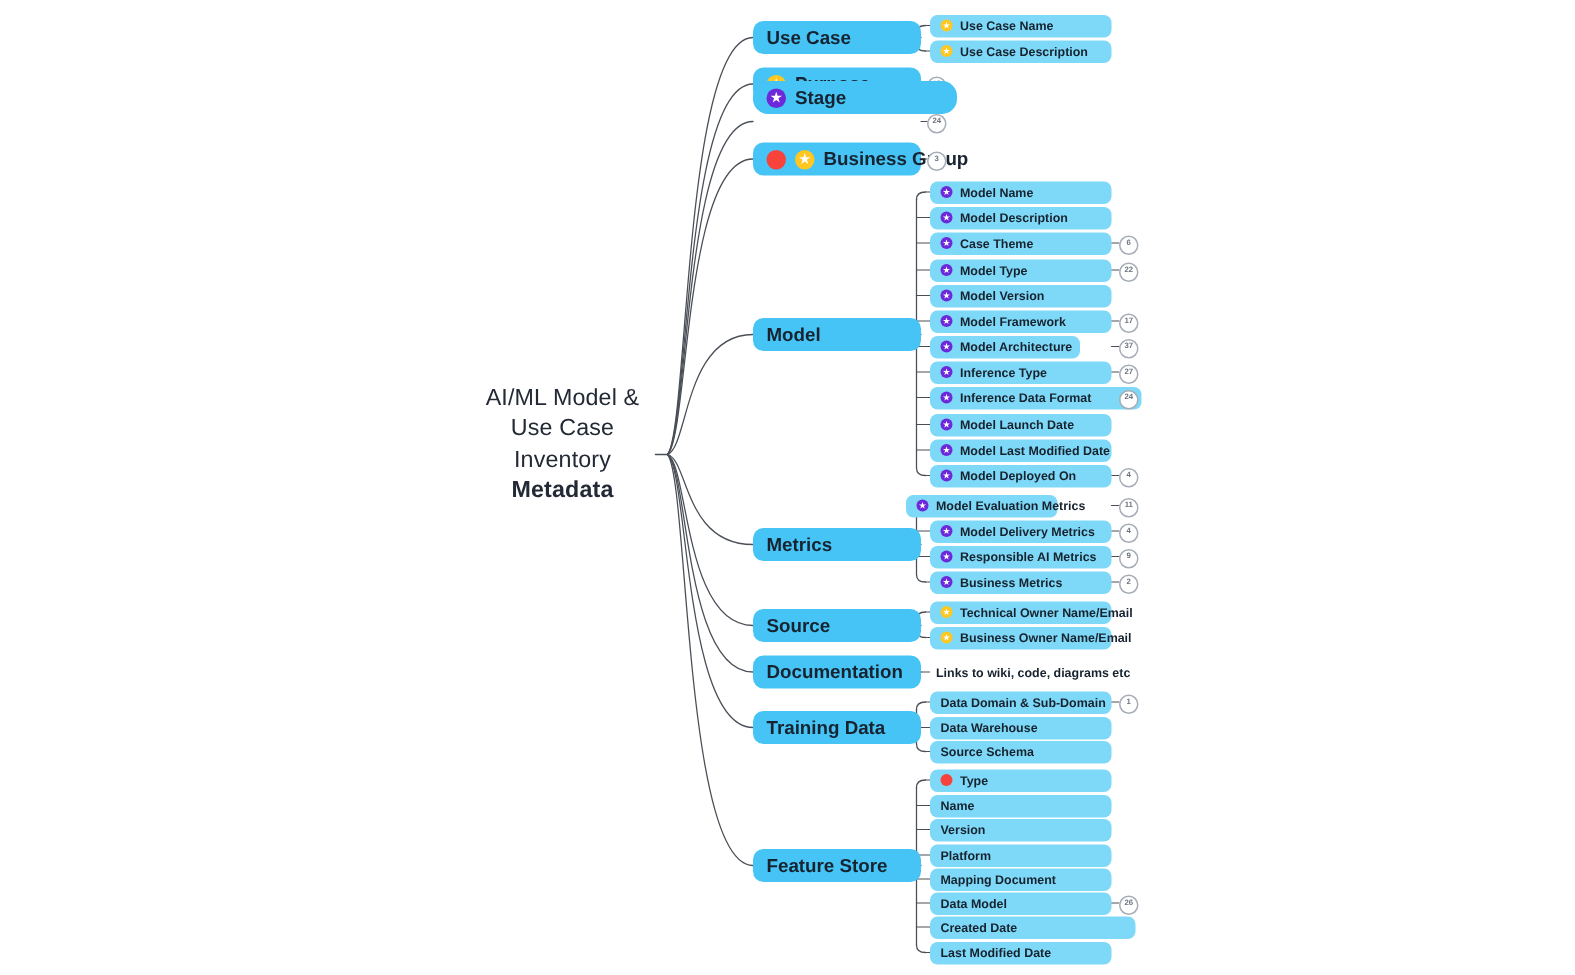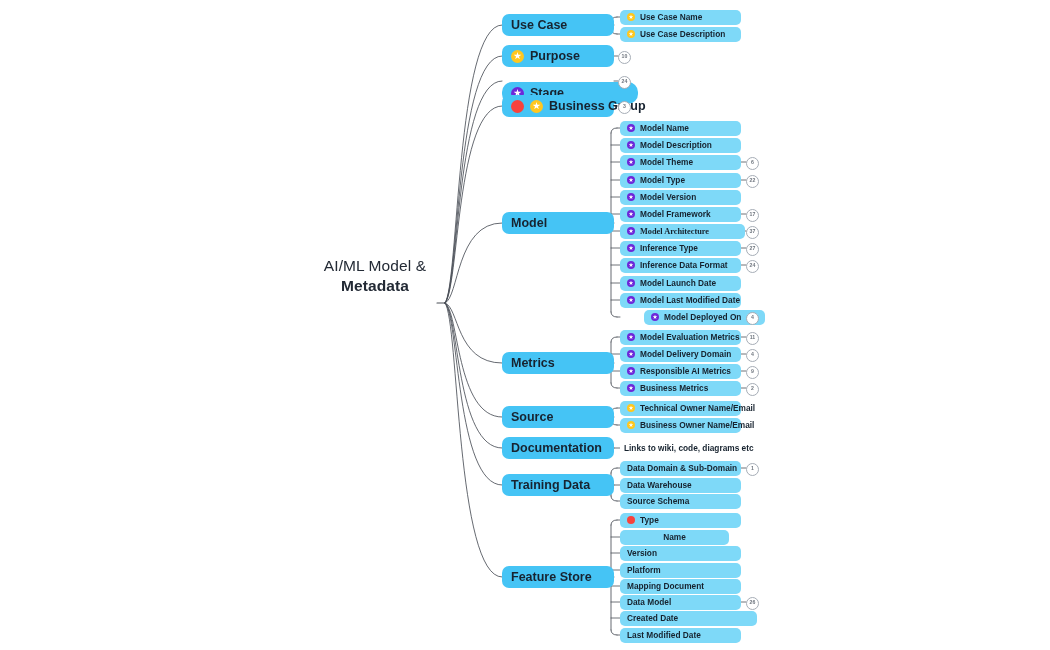"Stage" div.node { top: 82px -> 54px }
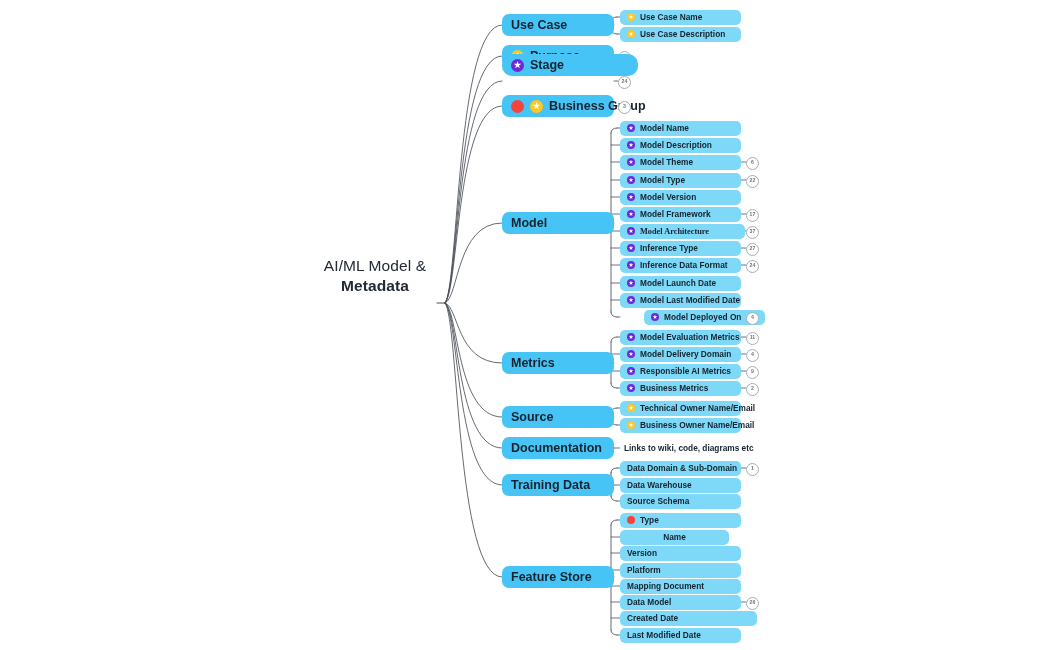"Model Theme" span.lbl { text: Model -> Case }
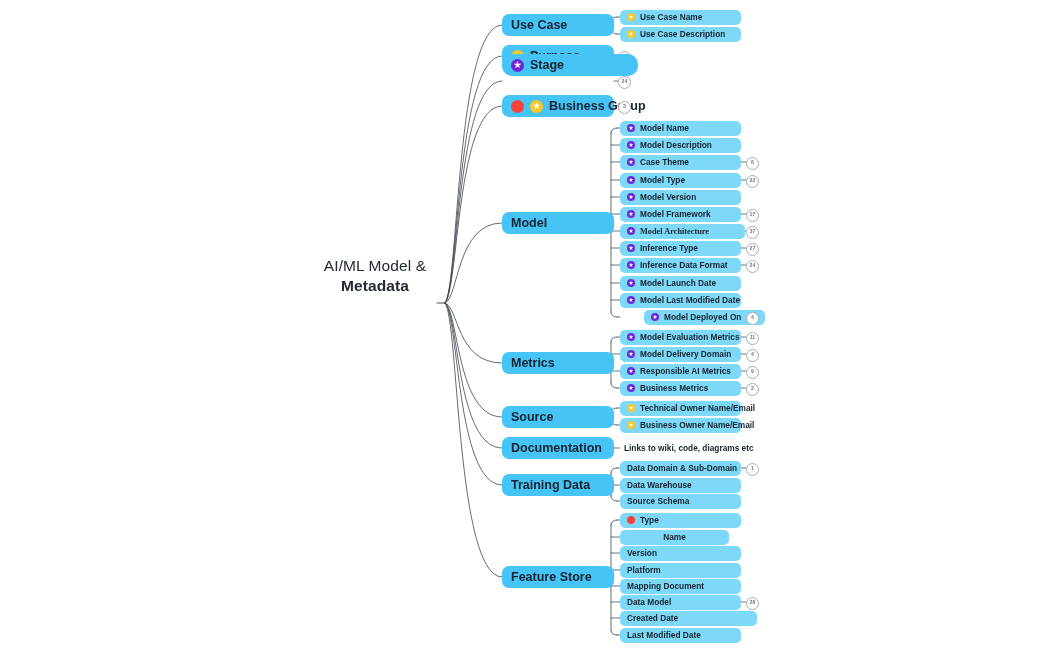"Model Architecture" div.node { font-family: Liberation Serif, serif -> none; width: 125px -> 100px }
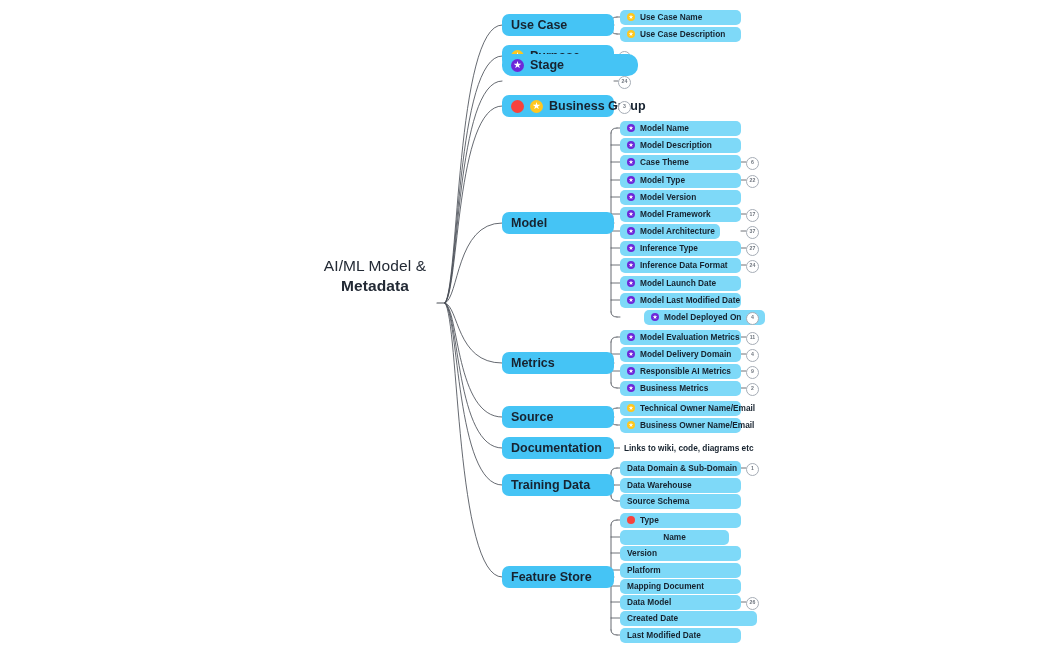"Inference Data Format" div.node { width: 121px -> 141px }
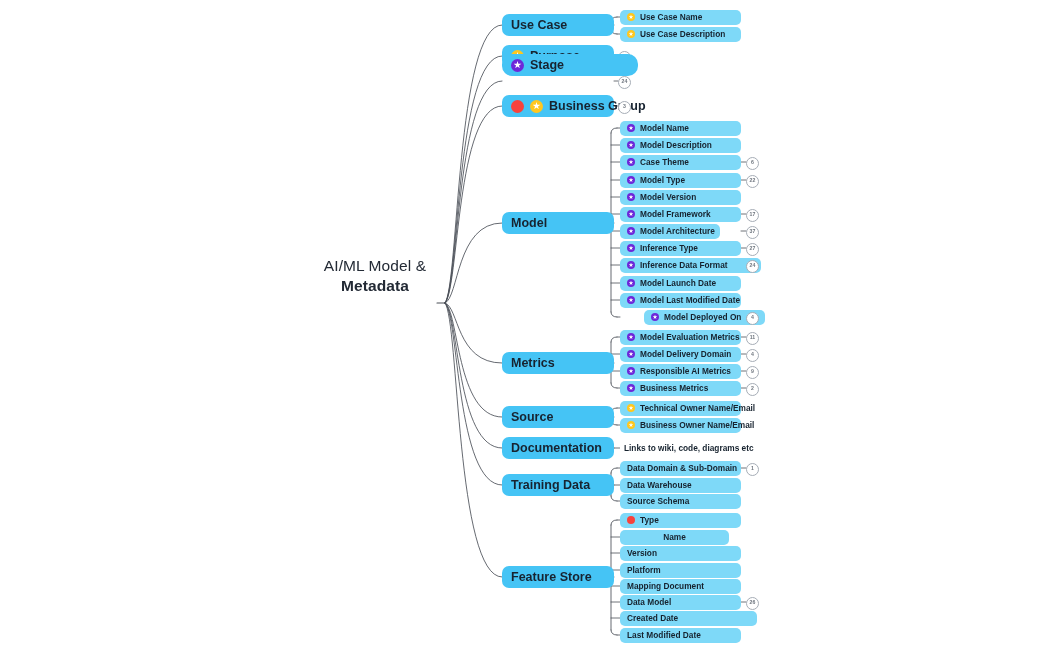"Use Case Inventory" div { html: none -> <div>Use Case Inventory</div> }
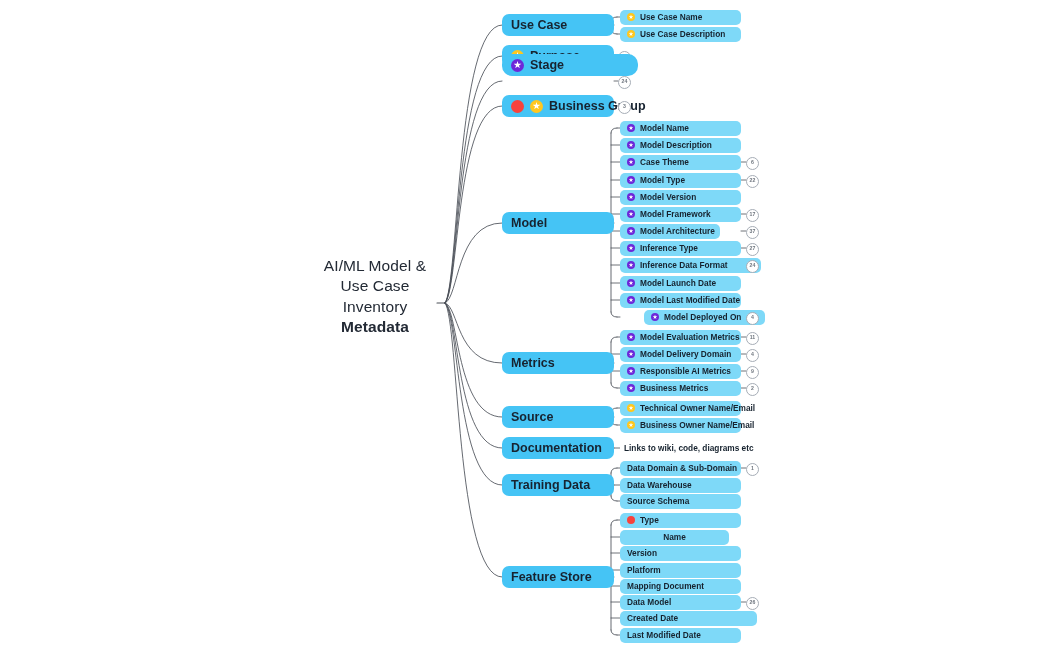"Model Deployed On" div.node { left: 644px -> 620px }
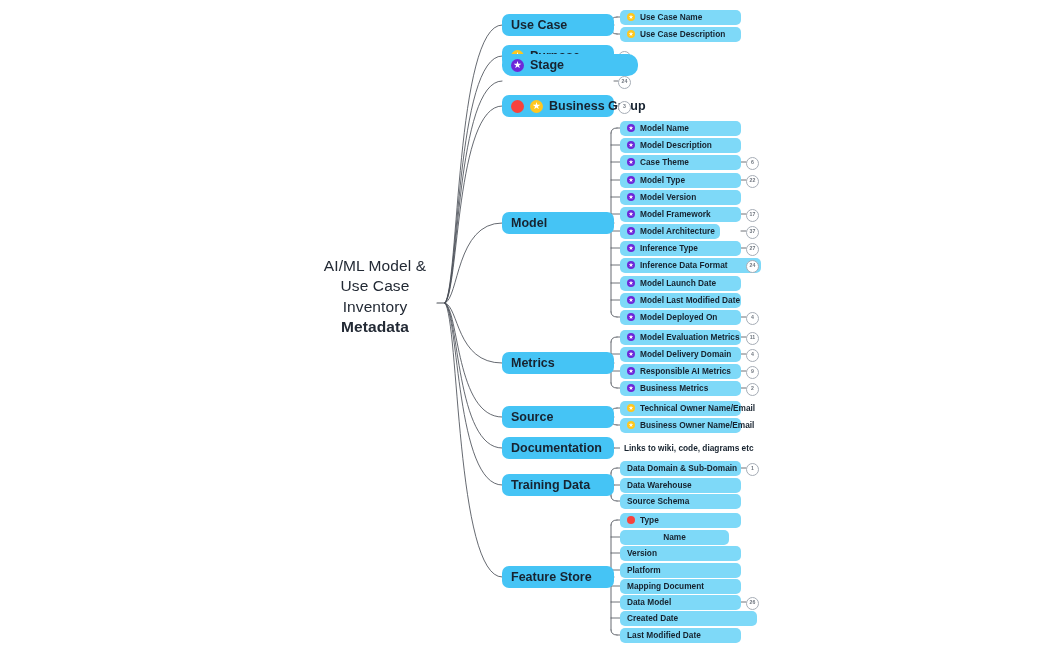"Model Evaluation Metrics" div.node { left: 620px -> 604px; width: 121px -> 101px }
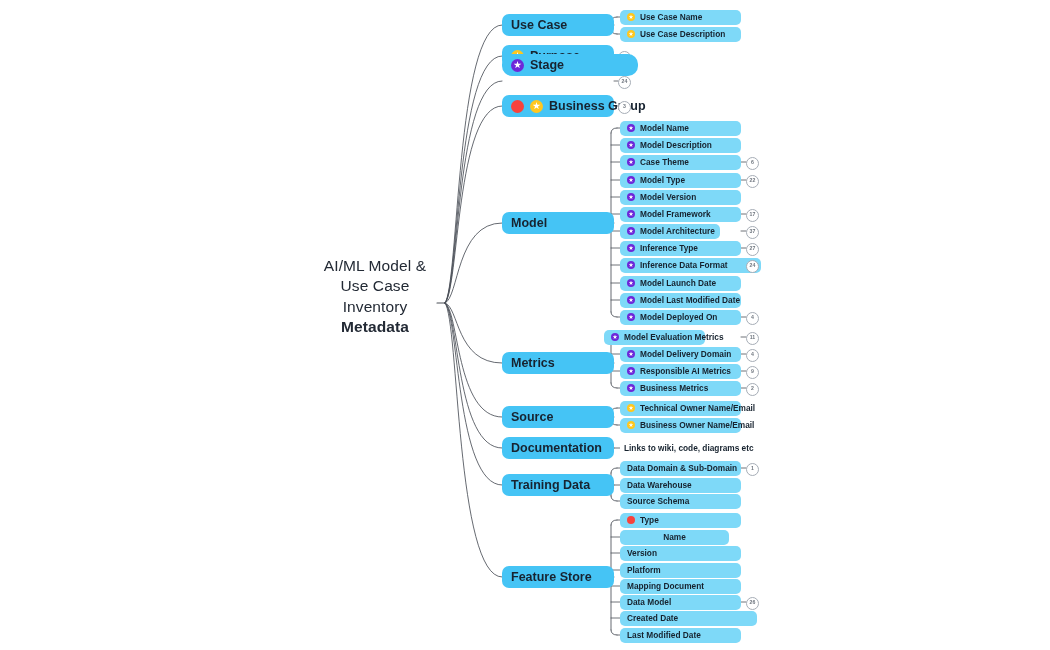"Model Delivery Domain" span.lbl { text: Domain -> Metrics }
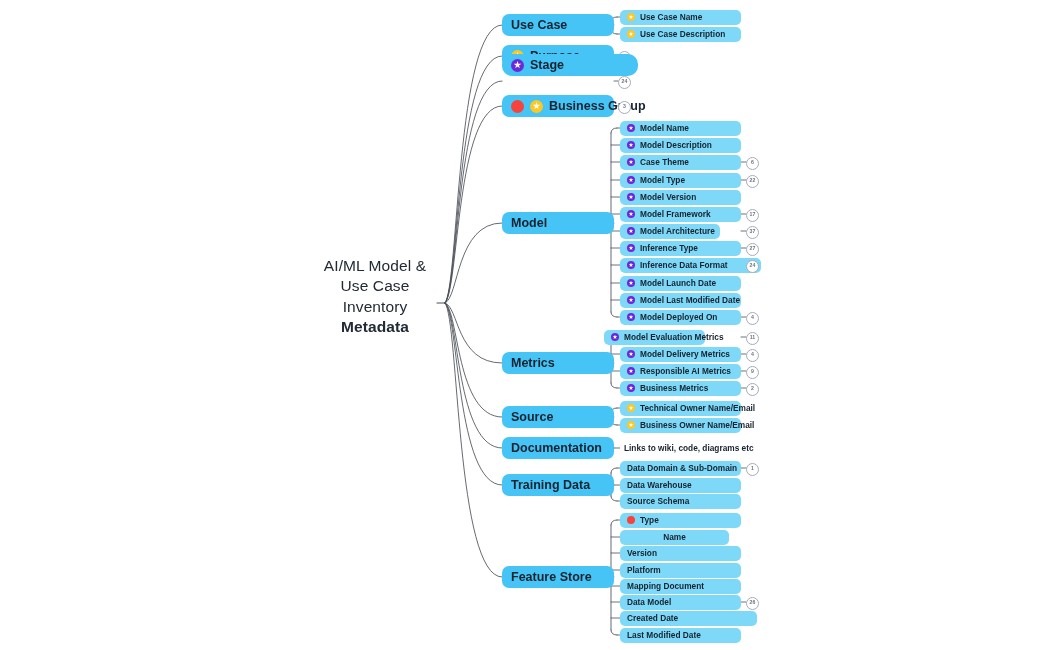"Name" div.node { text-align: center -> none; width: 109px -> 121px }
